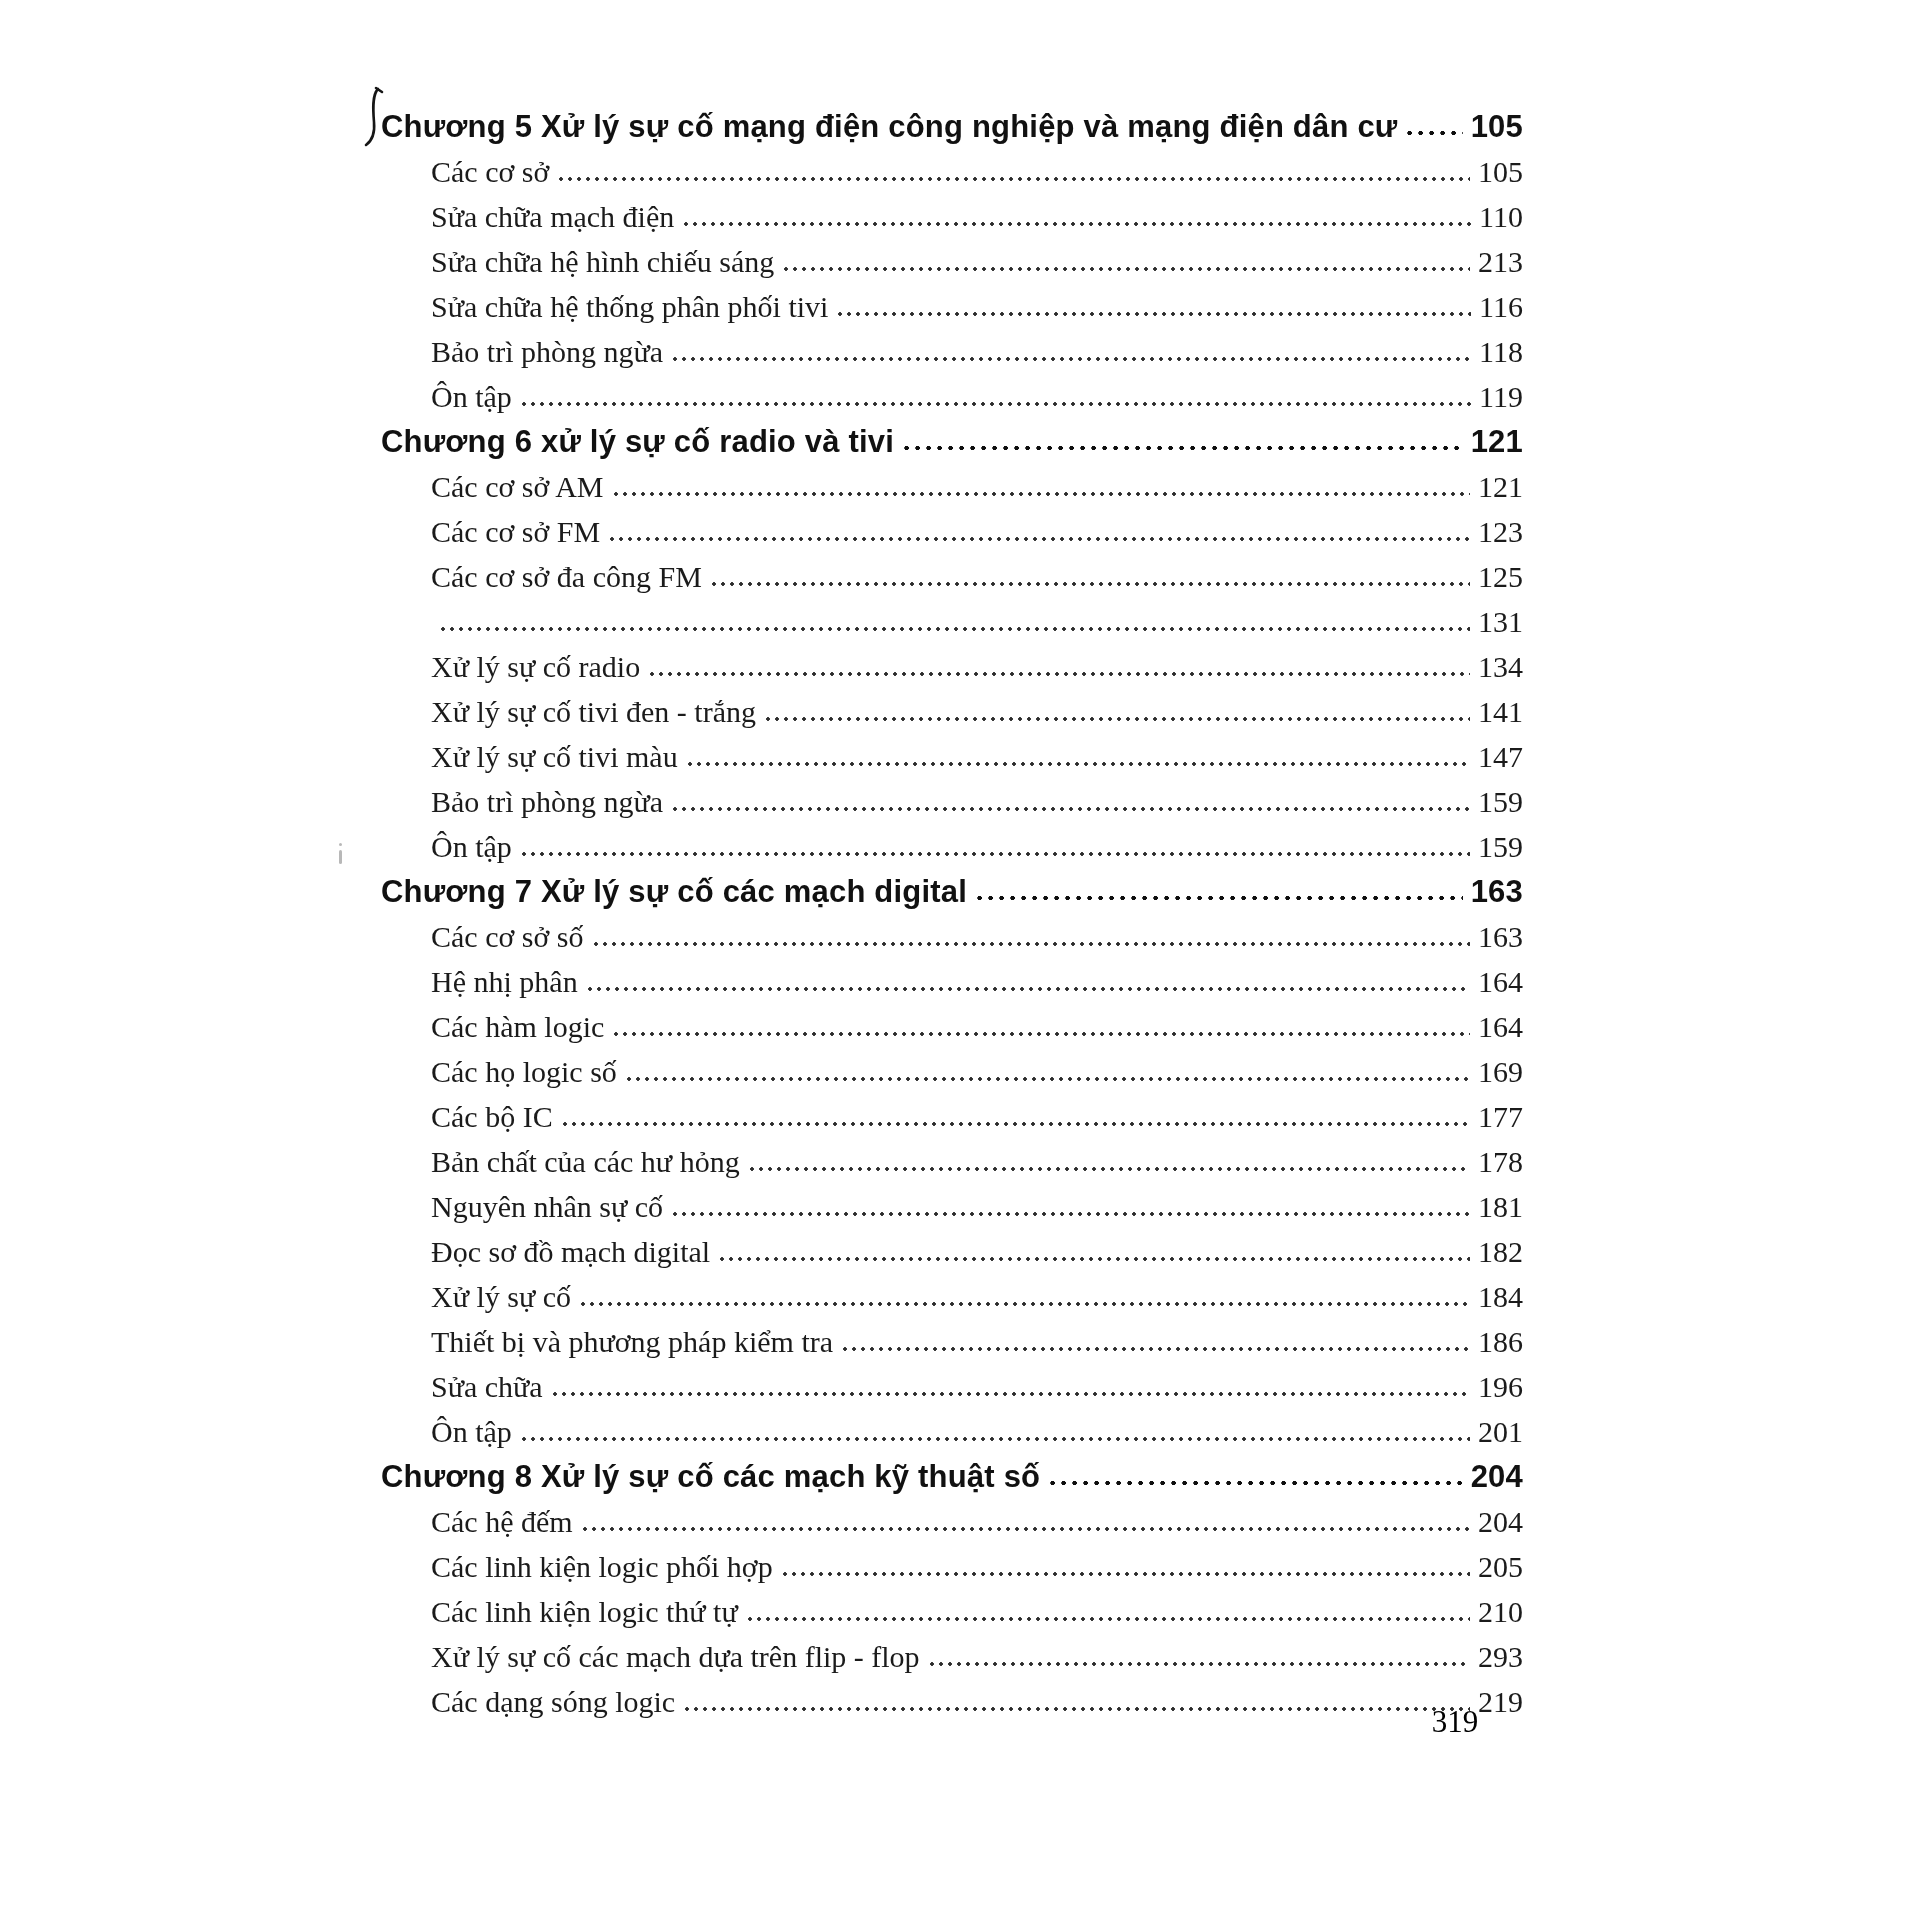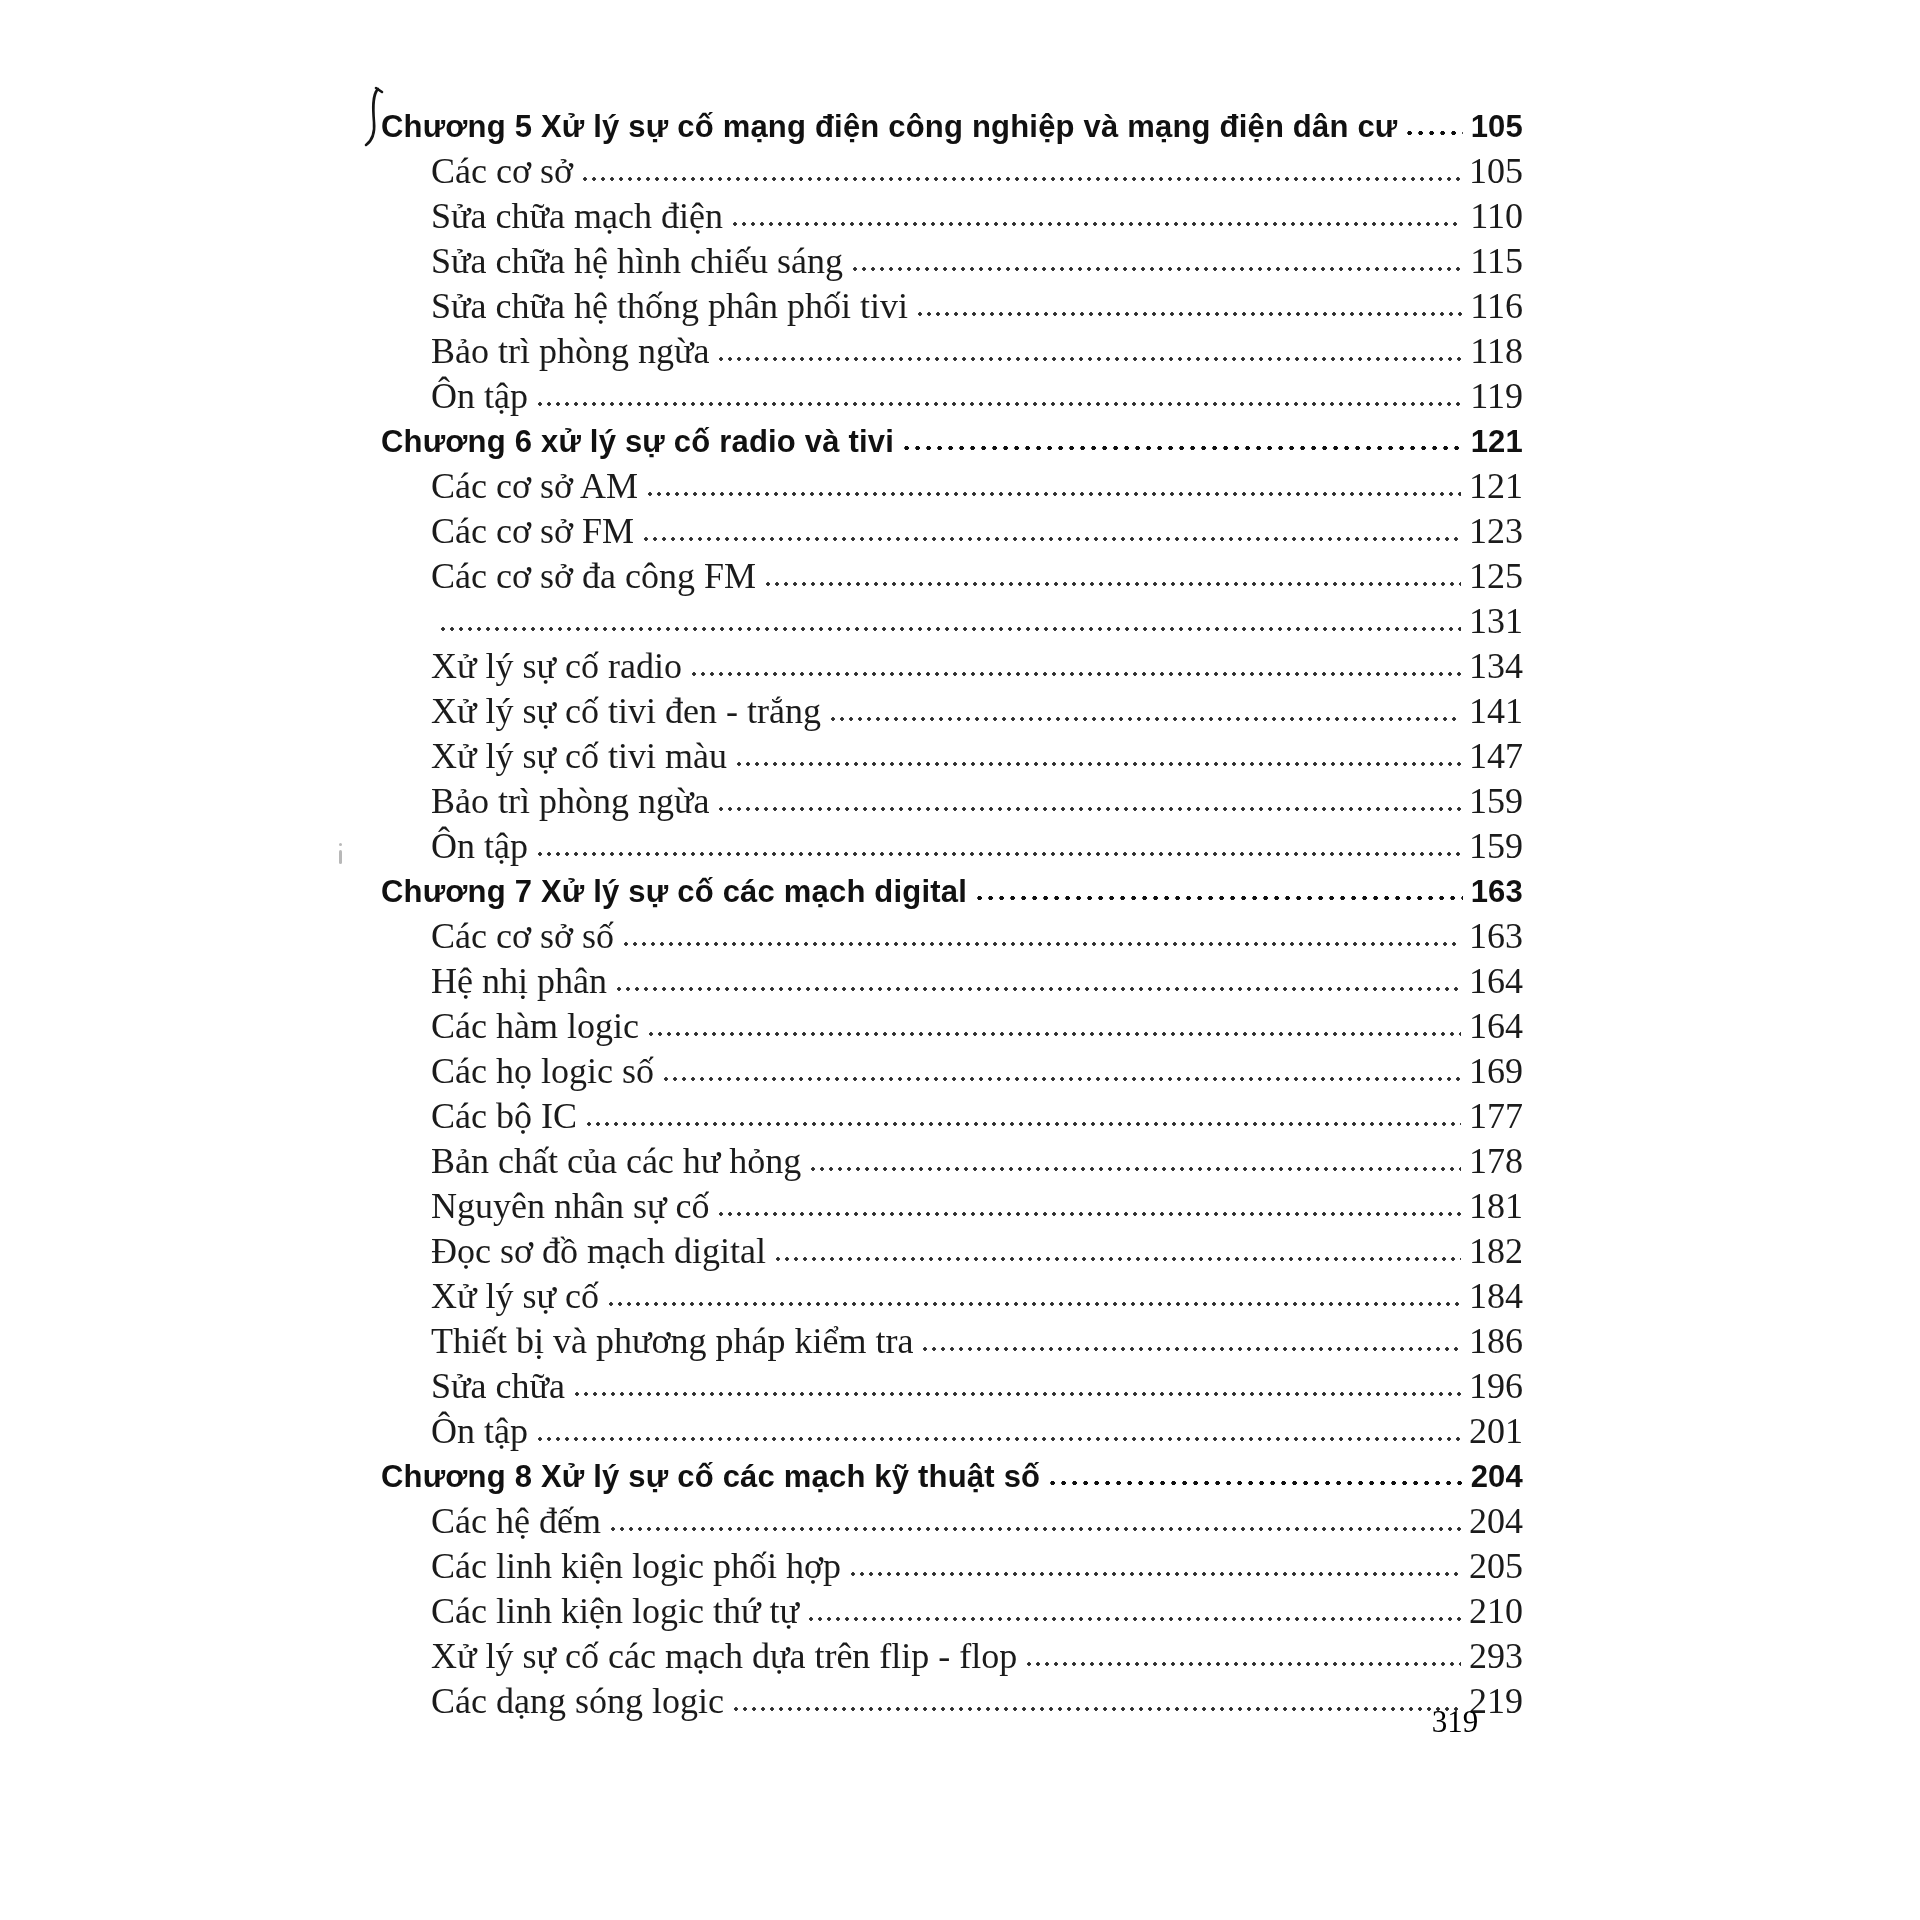"Các cơ sở" .entry-row { font-size: 36px -> 30px }
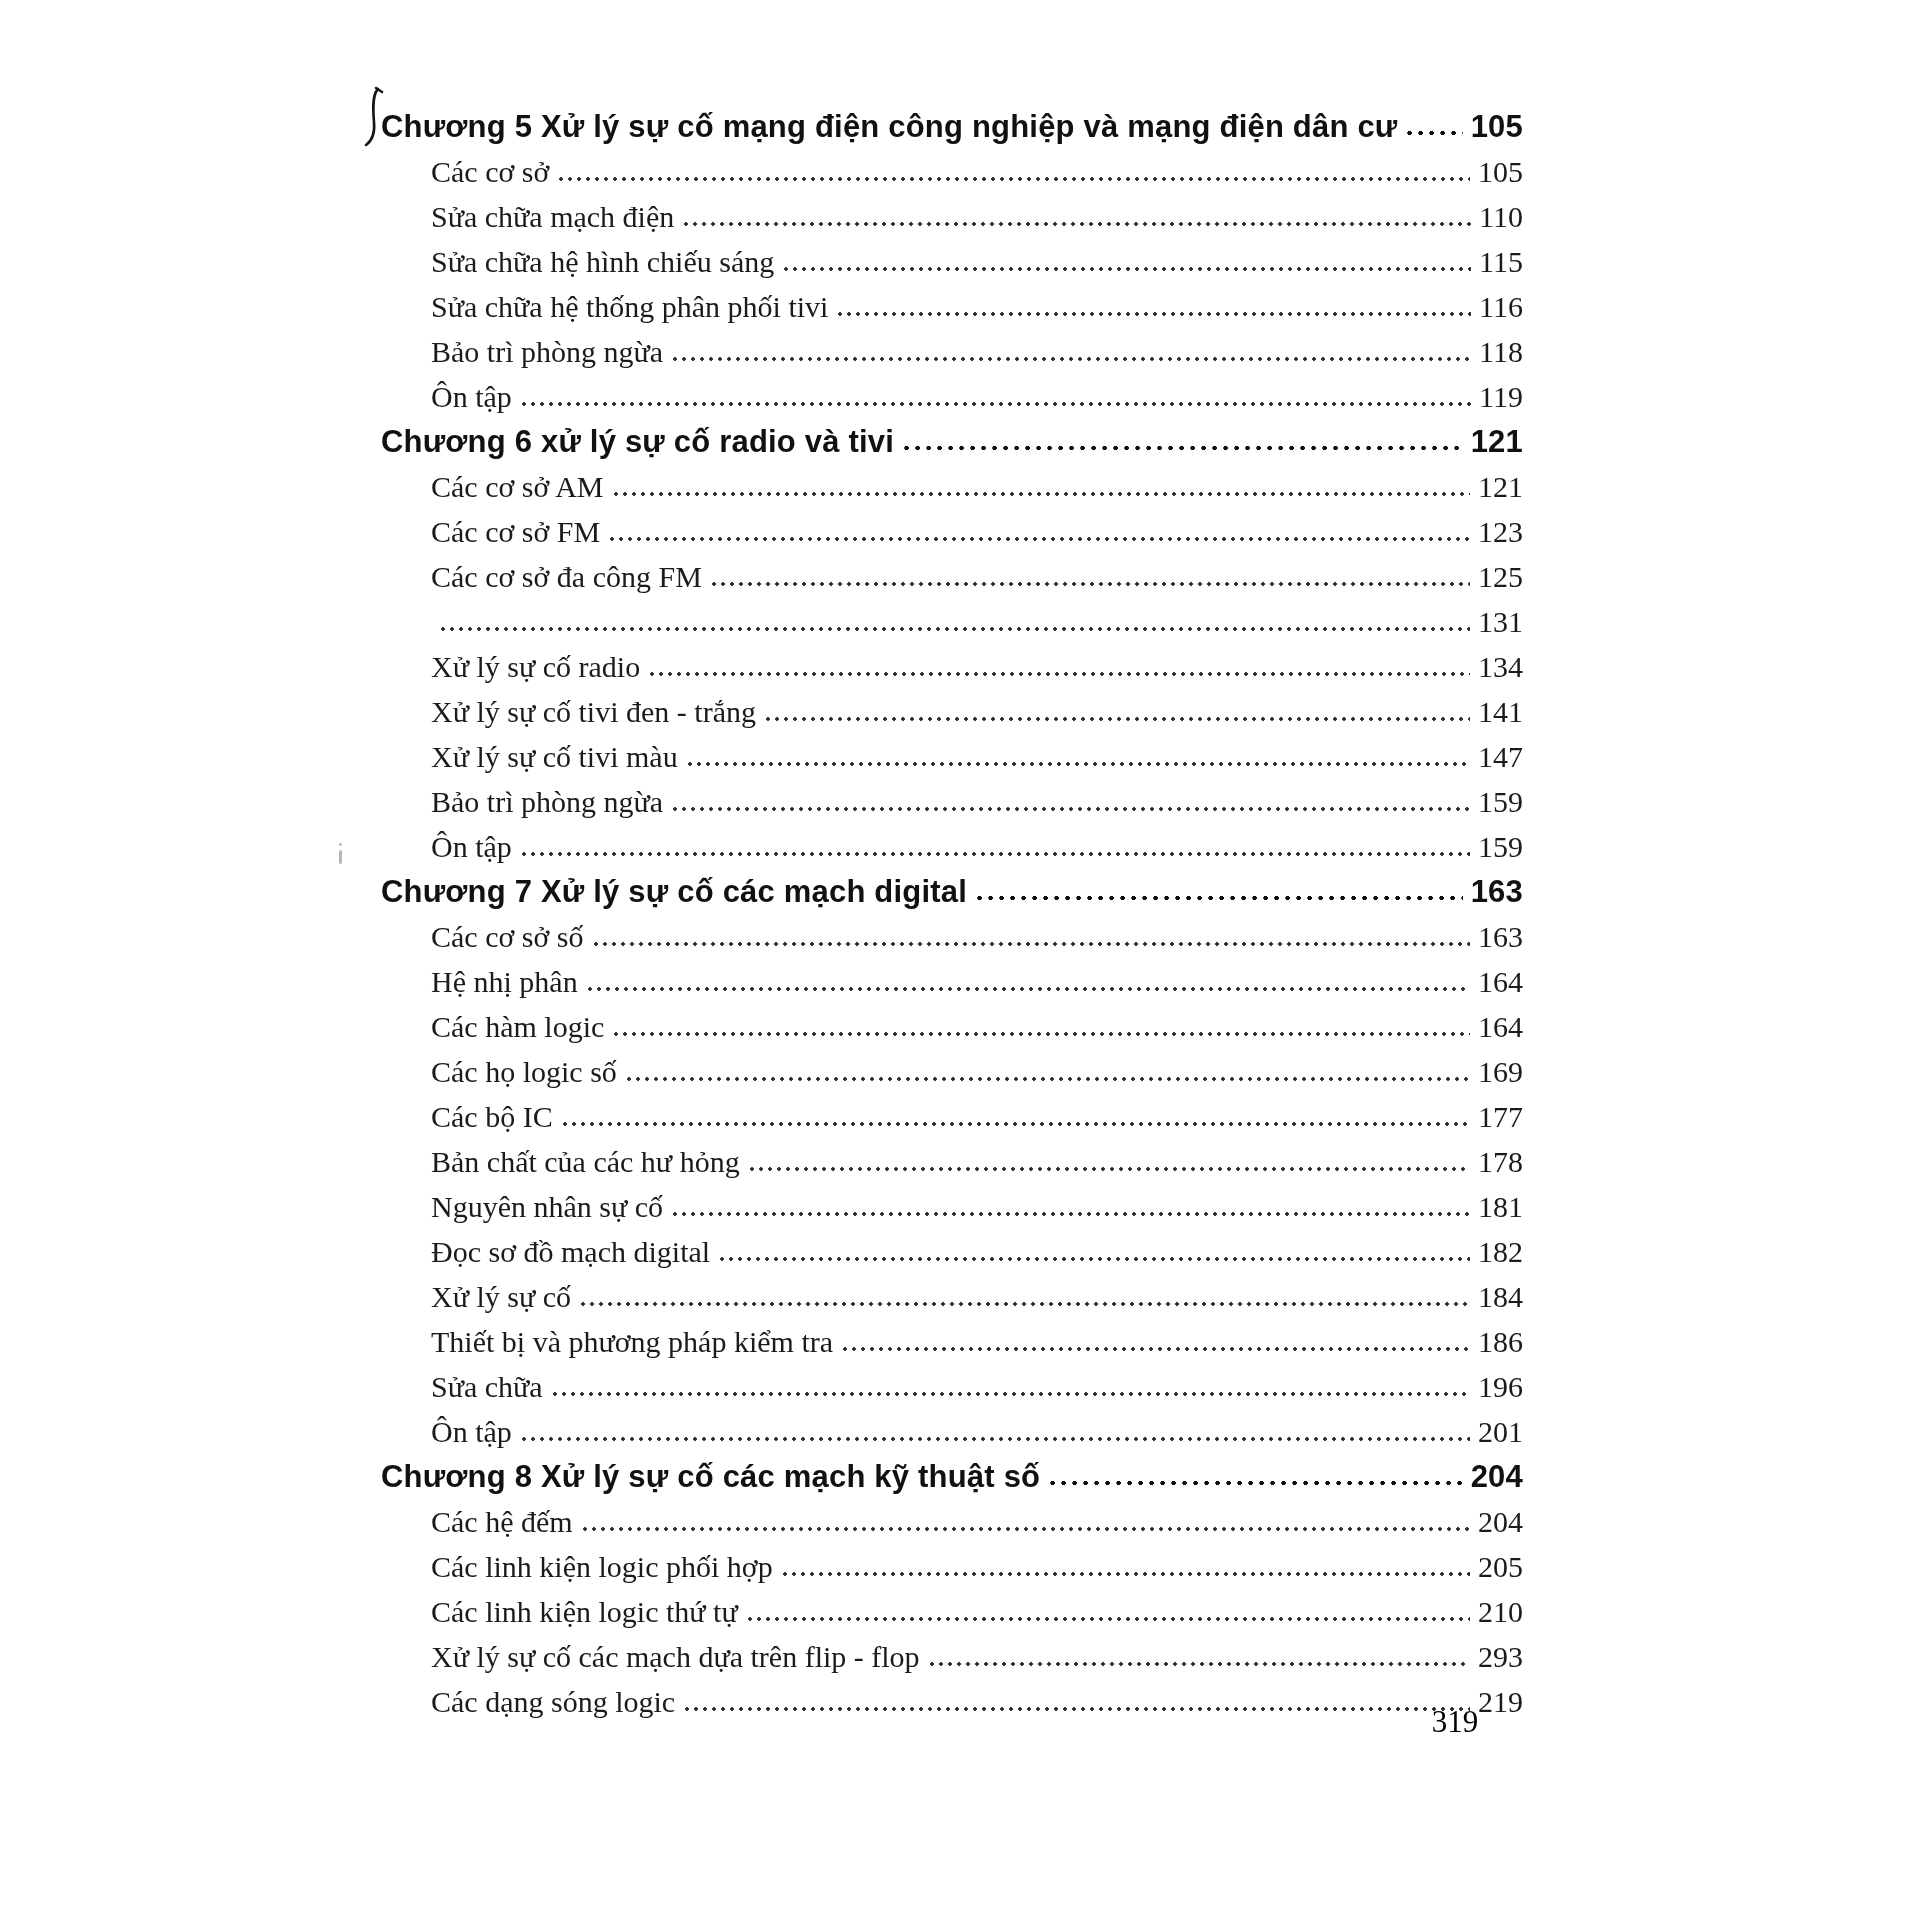"115" span.toc-page { text: 115 -> 213 }
